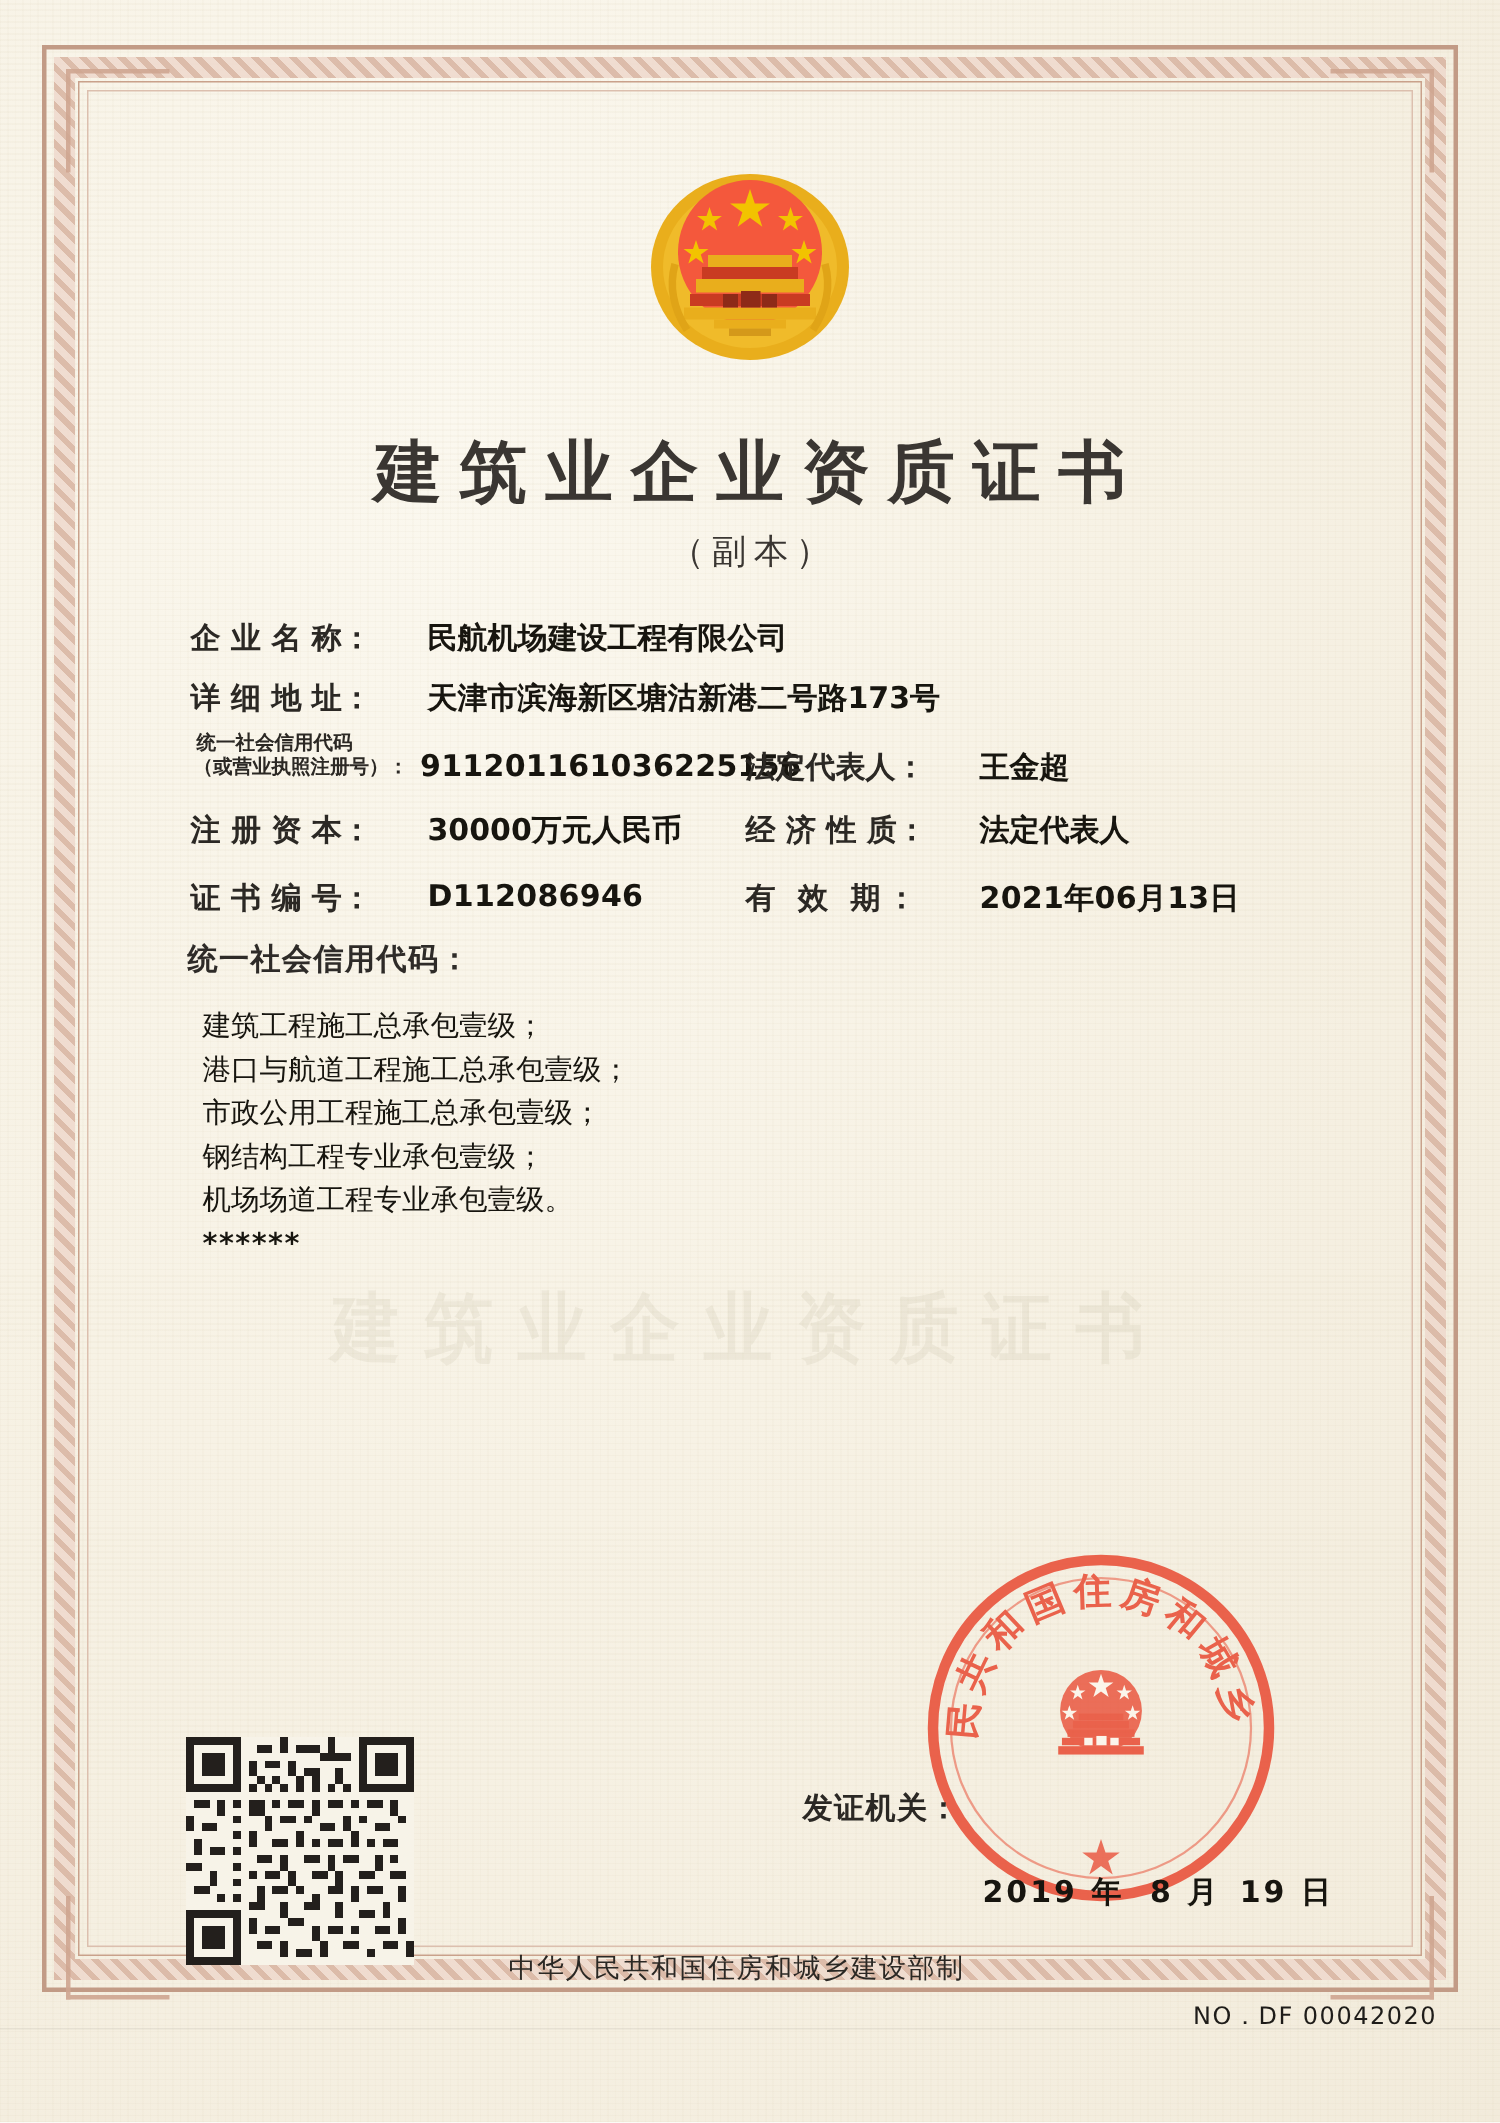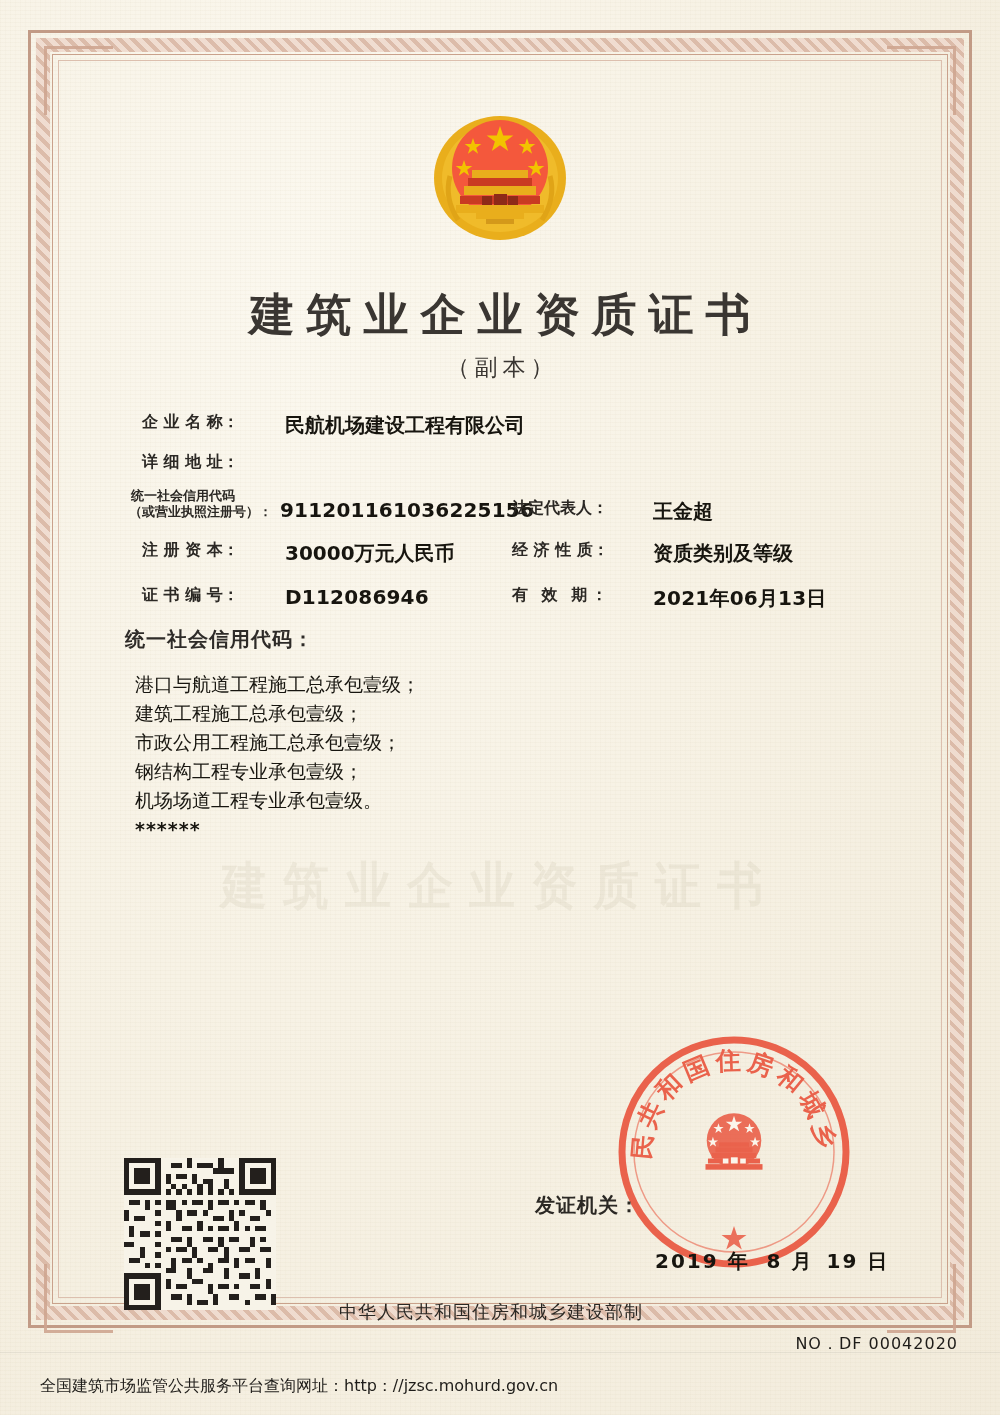"企 业 名 称：" .lbl { font-size: 16px -> 20px; margin-left: 15px -> none }
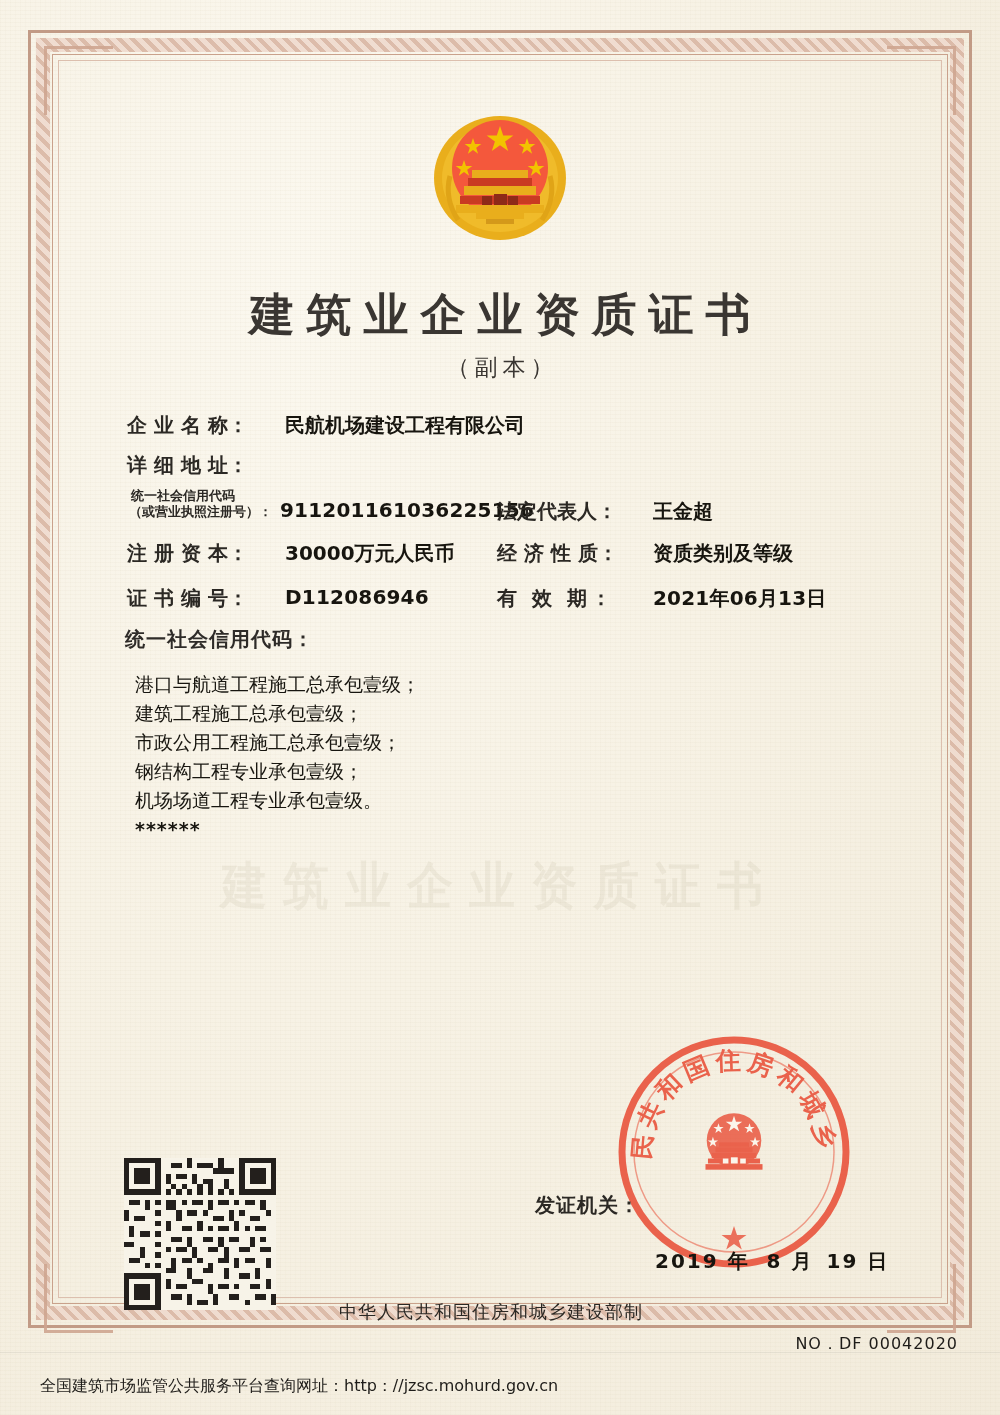"天津市滨海新区塘沽新港二号路173号" span.val { html: none -> <span>天津市滨海新区塘沽新港二号路173号</span> }
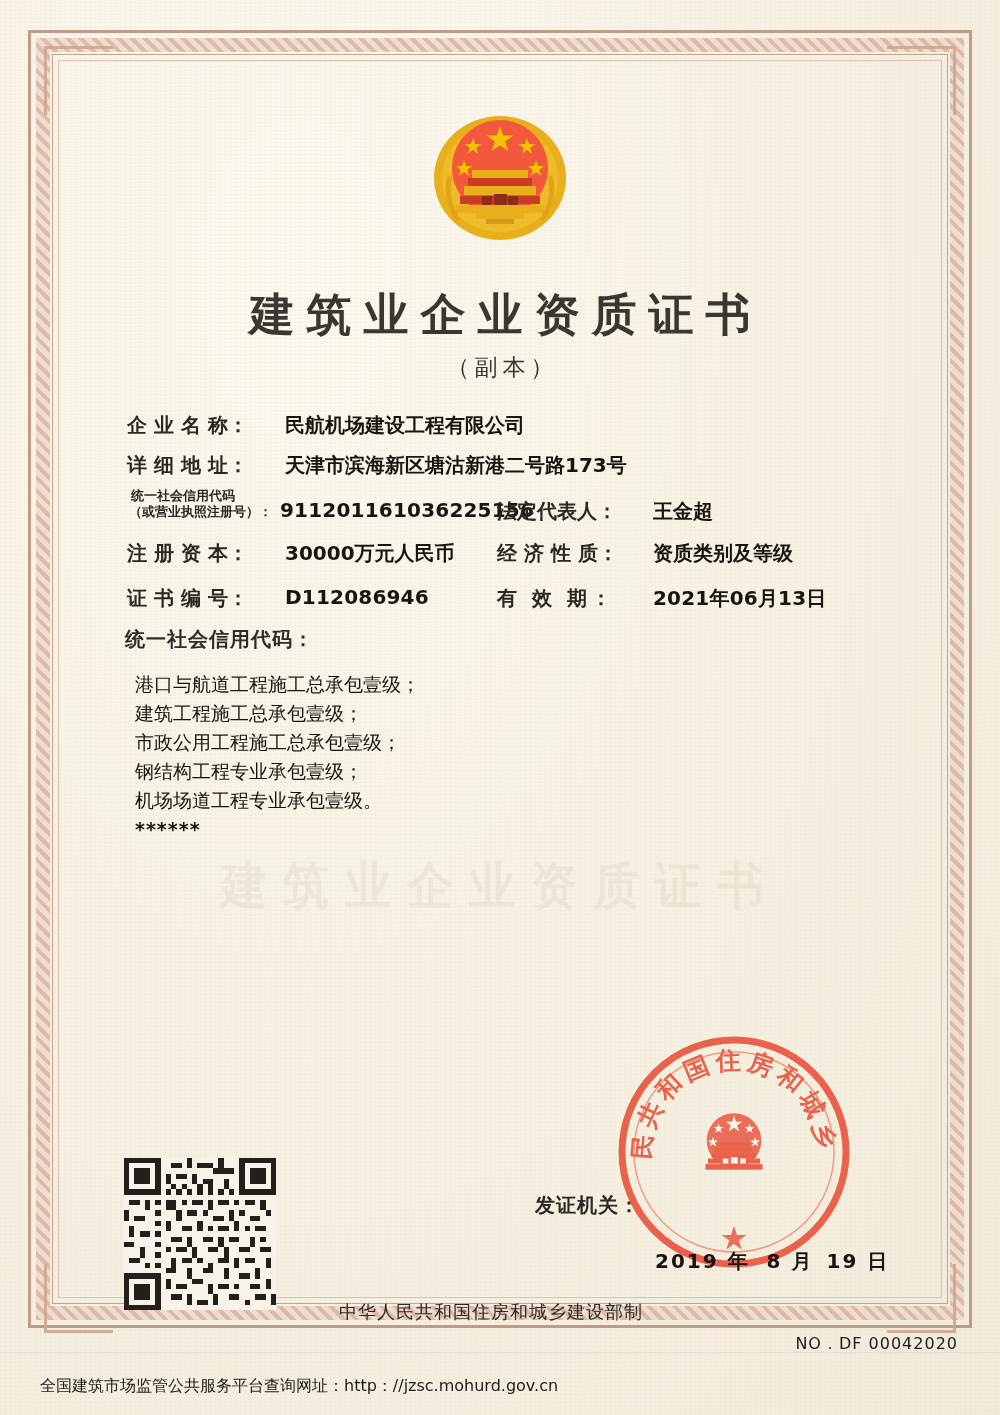"资质类别及等级" span.val { text: 资质类别及等级 -> 法定代表人 }
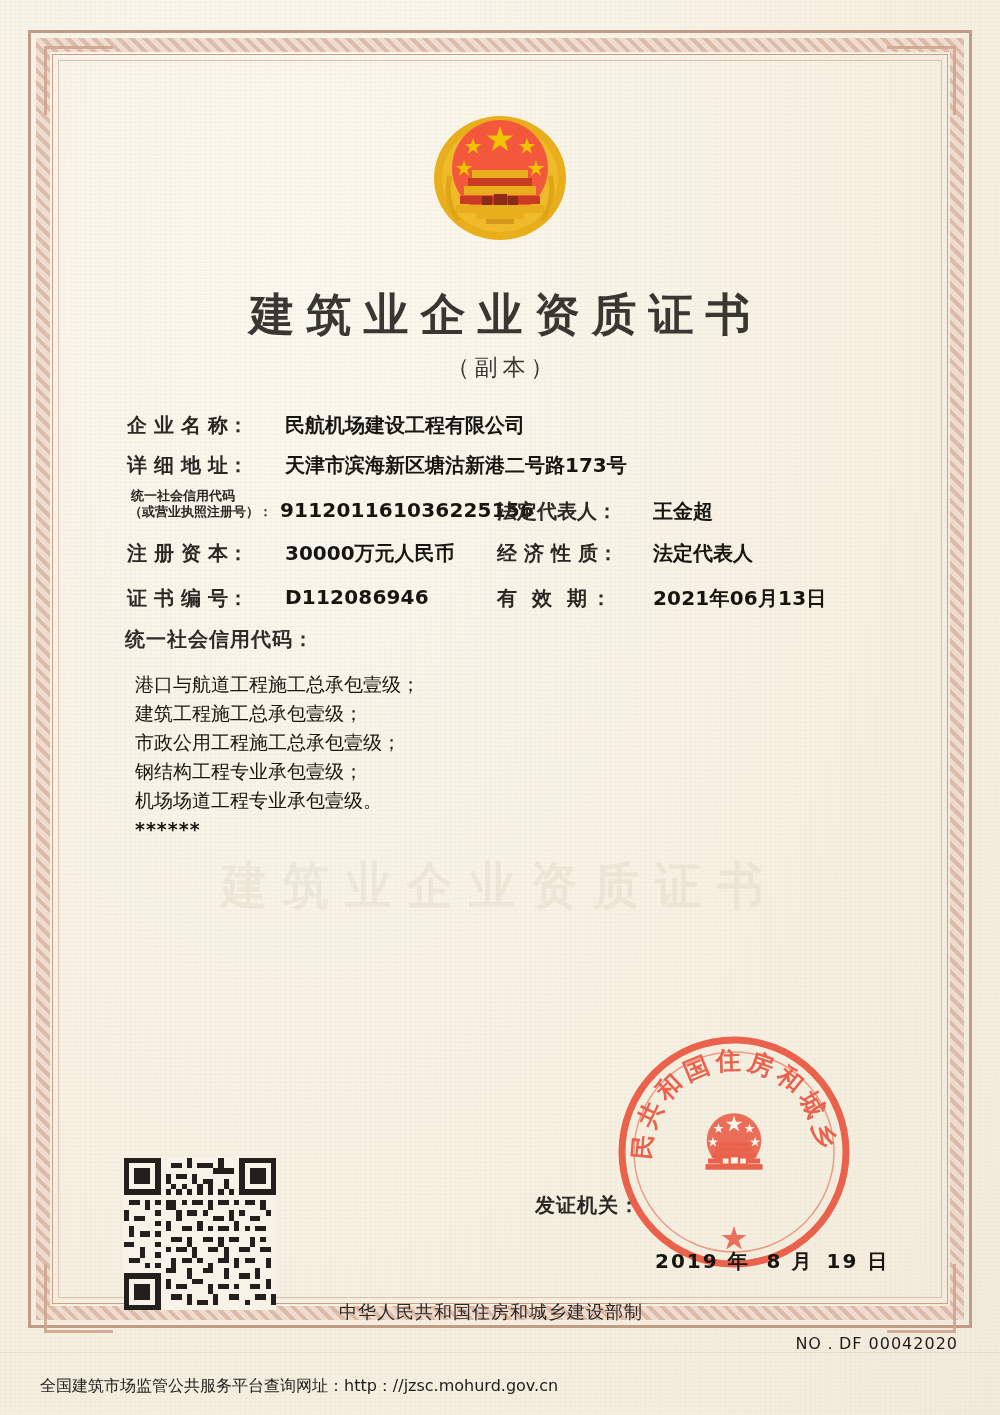"港口与航道工程施工总承包壹级；" div { order: before "建筑工程施工总承包壹级；" -> after "建筑工程施工总承包壹级；" }
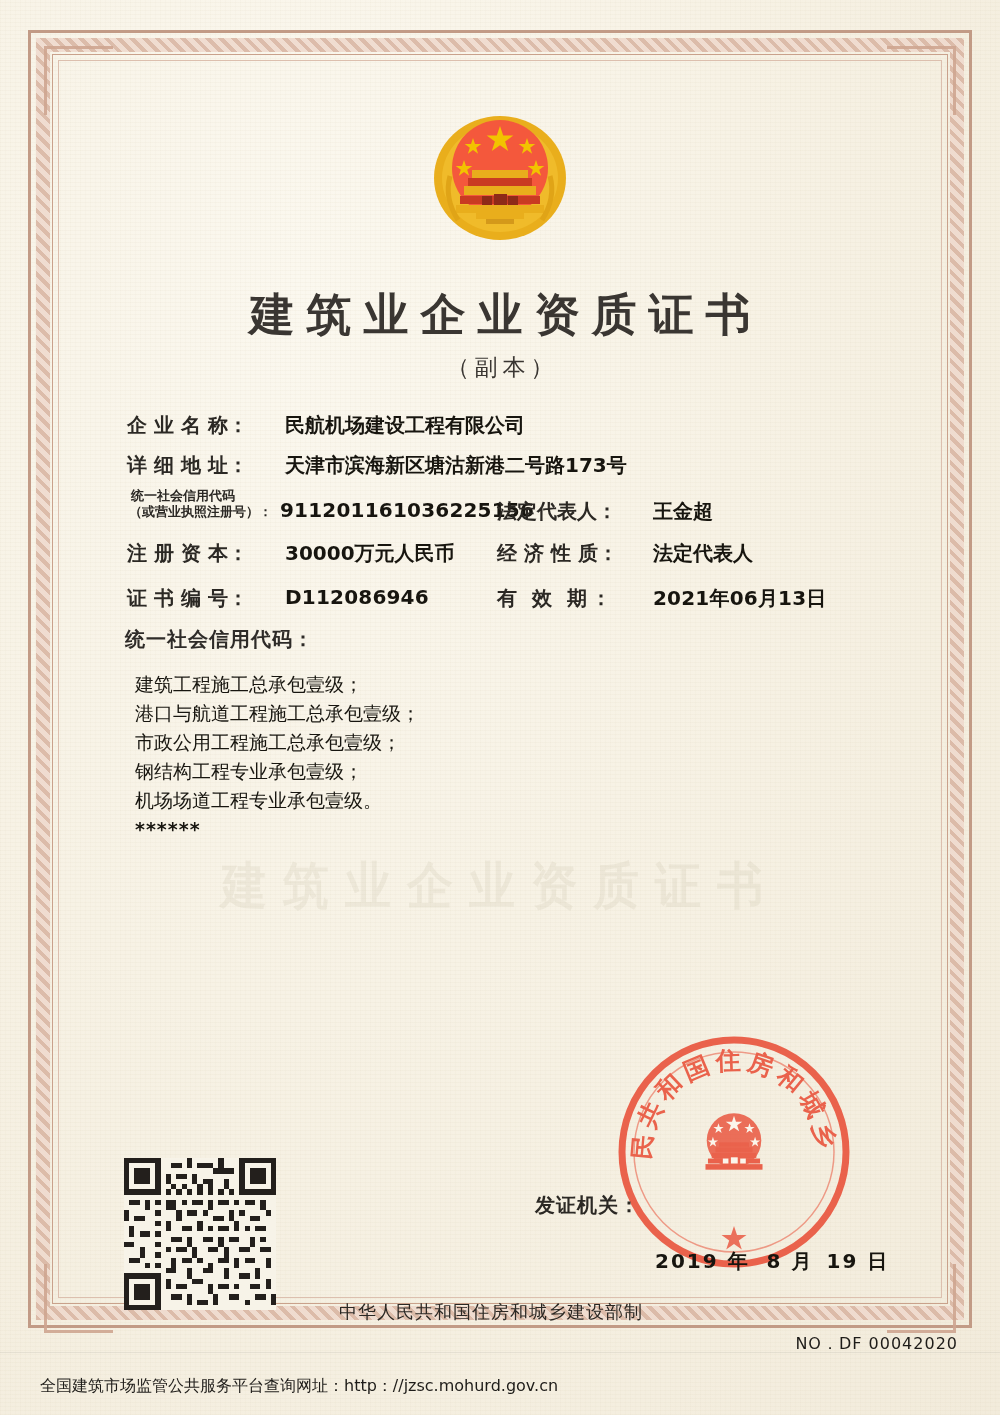"全国建筑市场监管公共服务平台查询网址：http：//jzsc.mohurd.go" div.footer-left { html: <div>全国建筑市场监管公共服务平台查询网址：http：//jzsc.mohurd.gov.cn</div> -> none }
